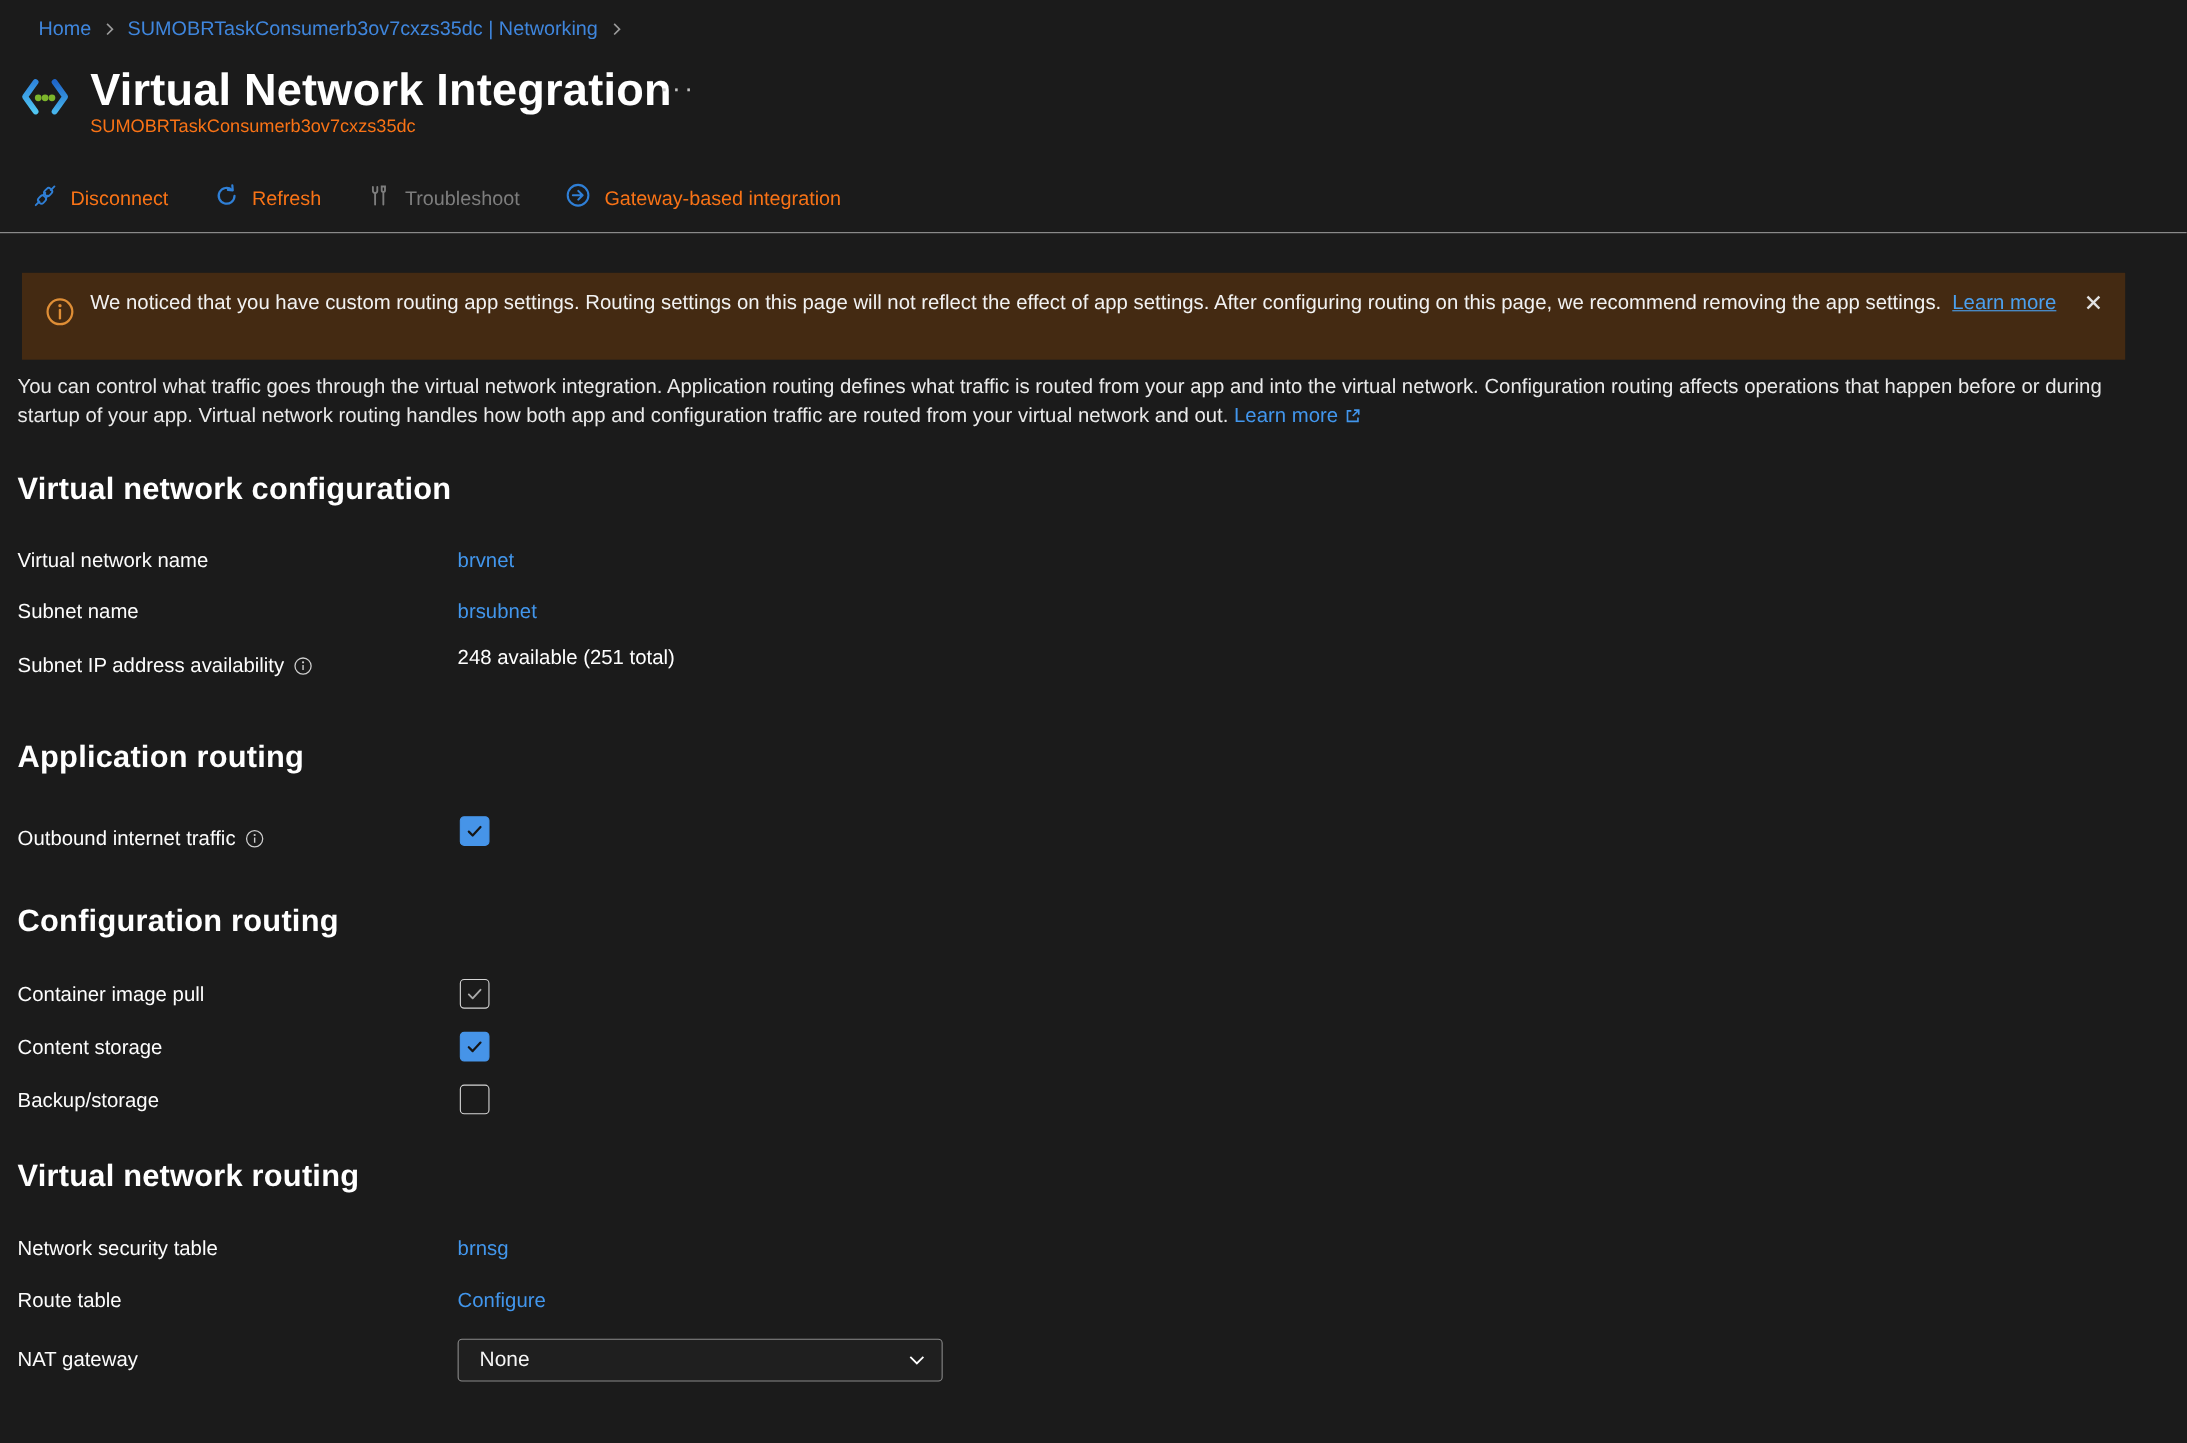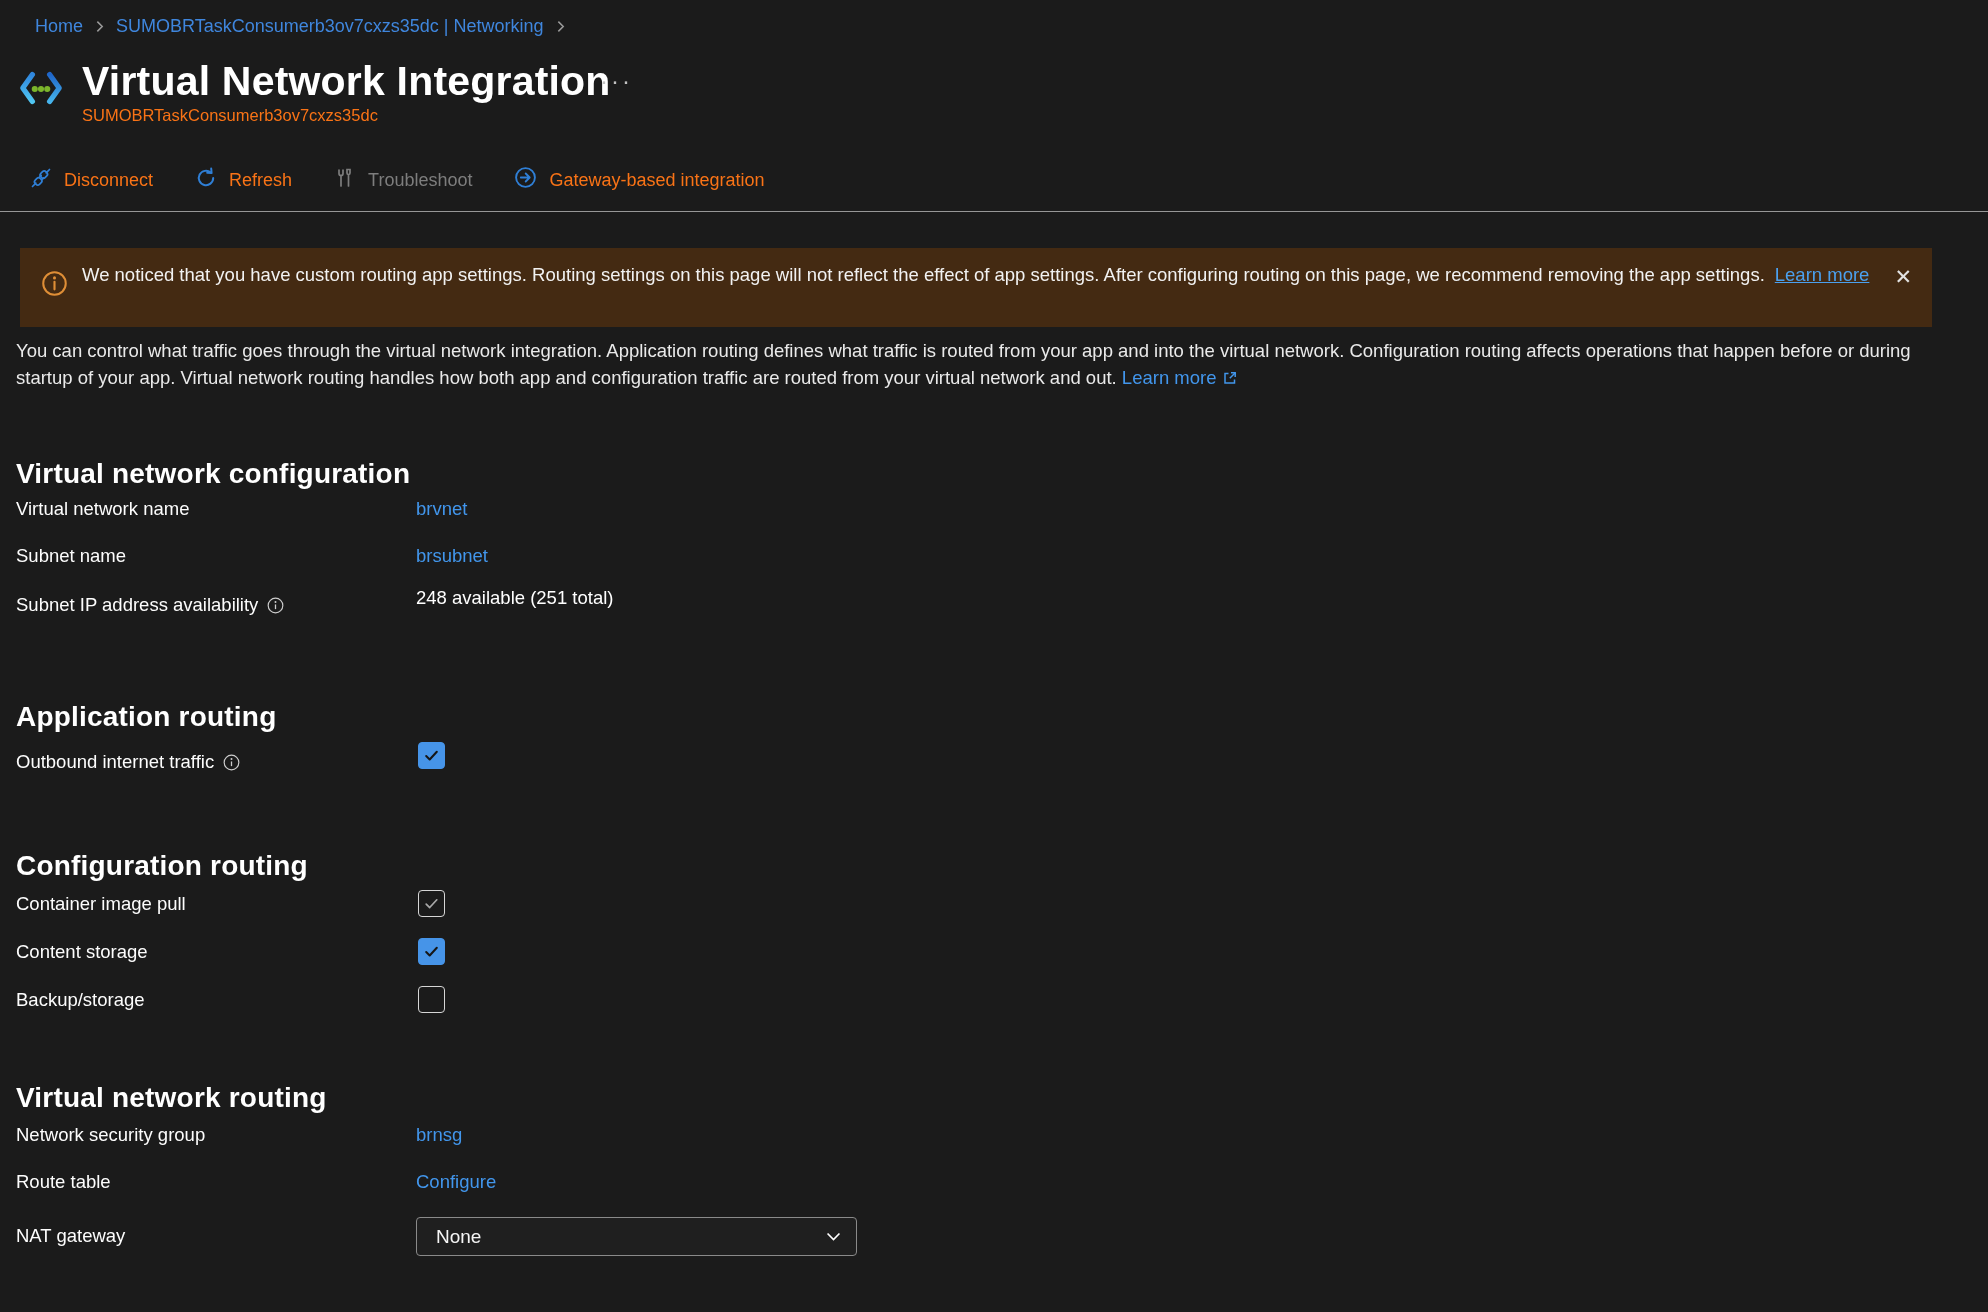"Virtual network configuration" .section-title { margin-top: 29px -> none }
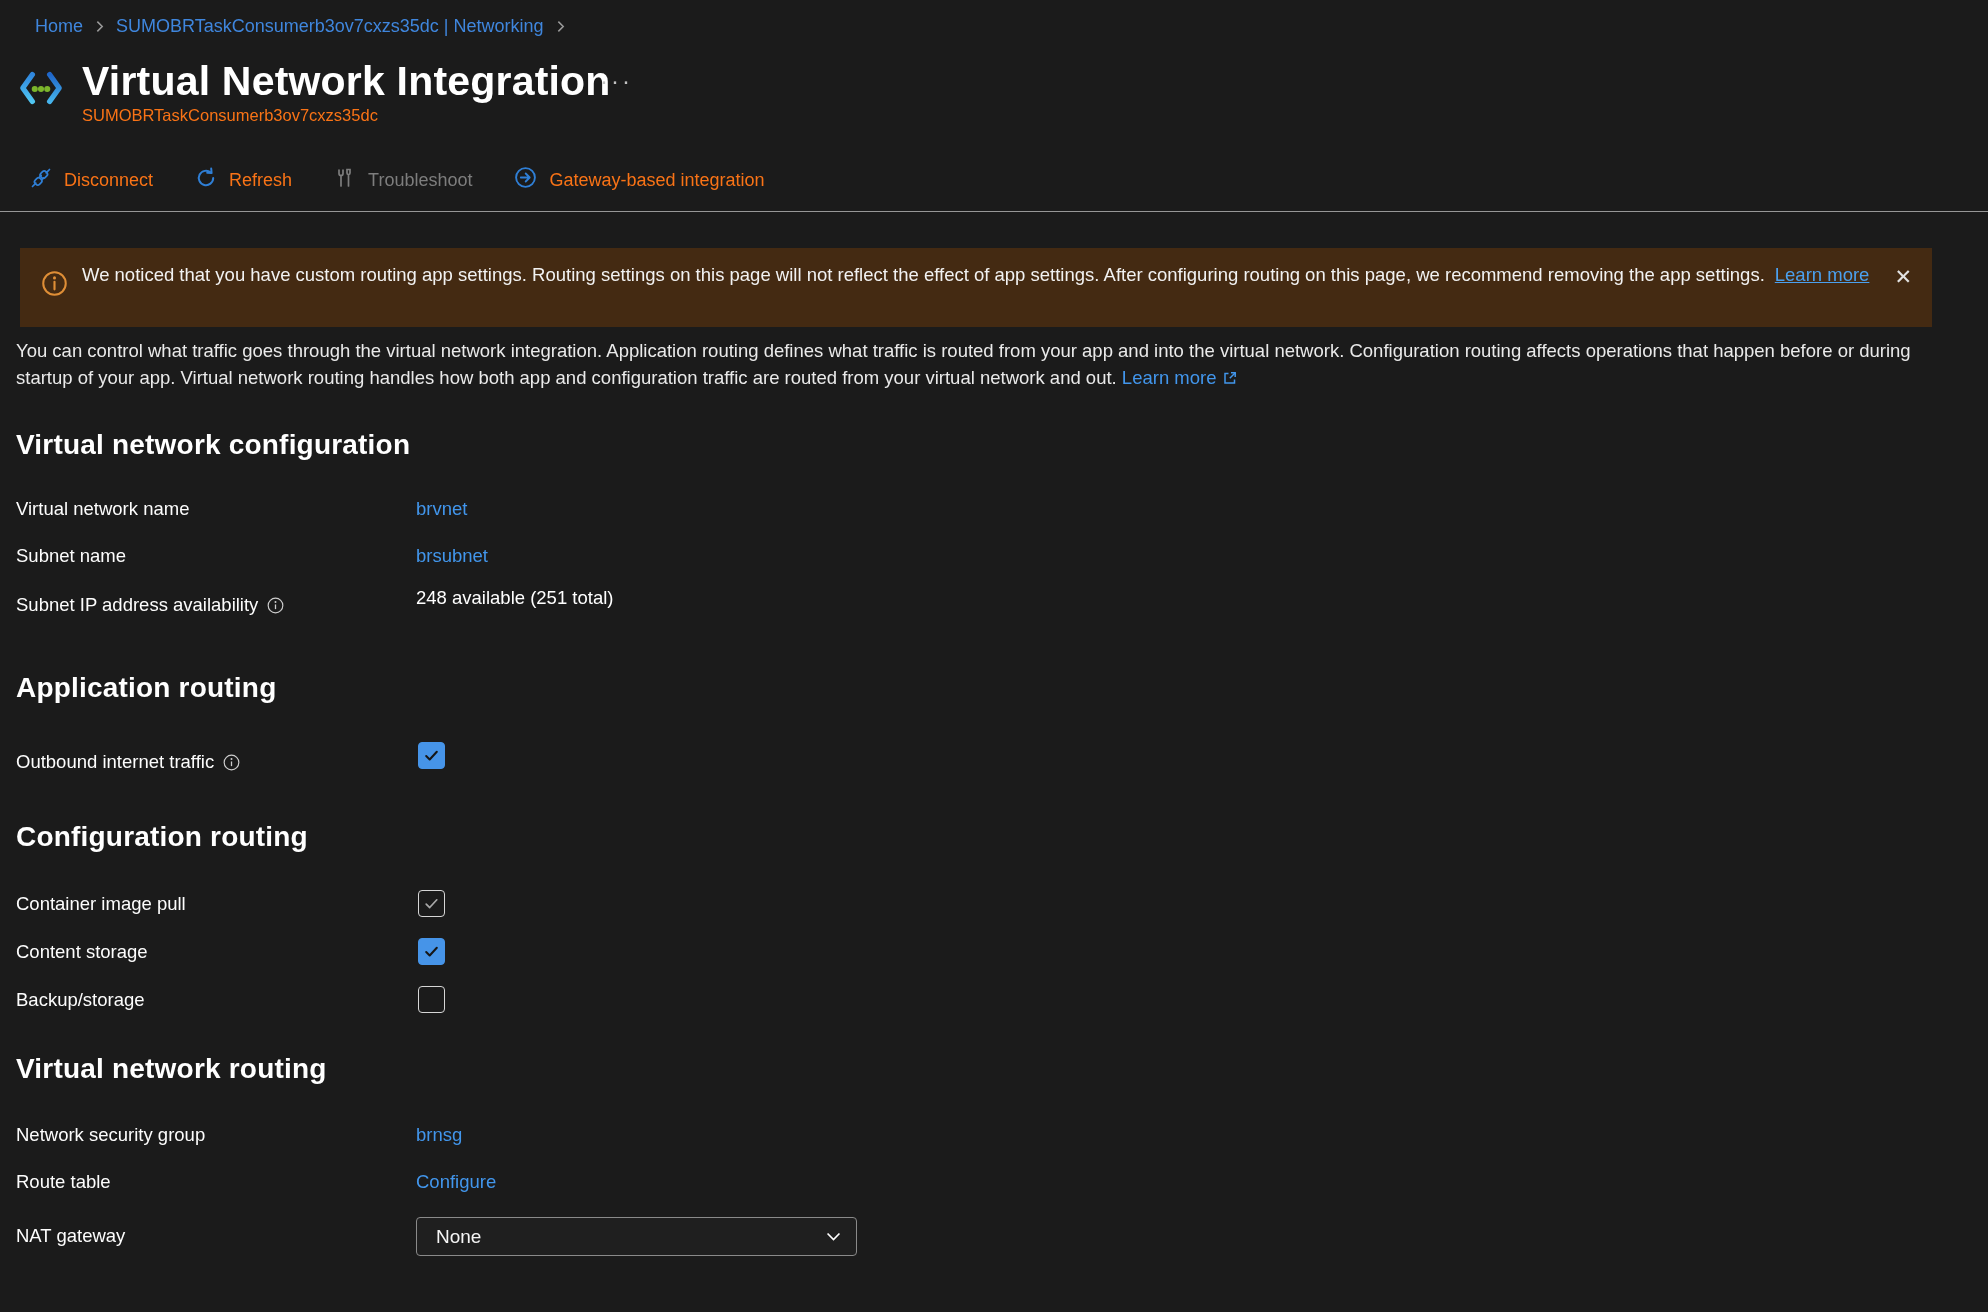"Network security group" span.lbl { text: group -> table }
